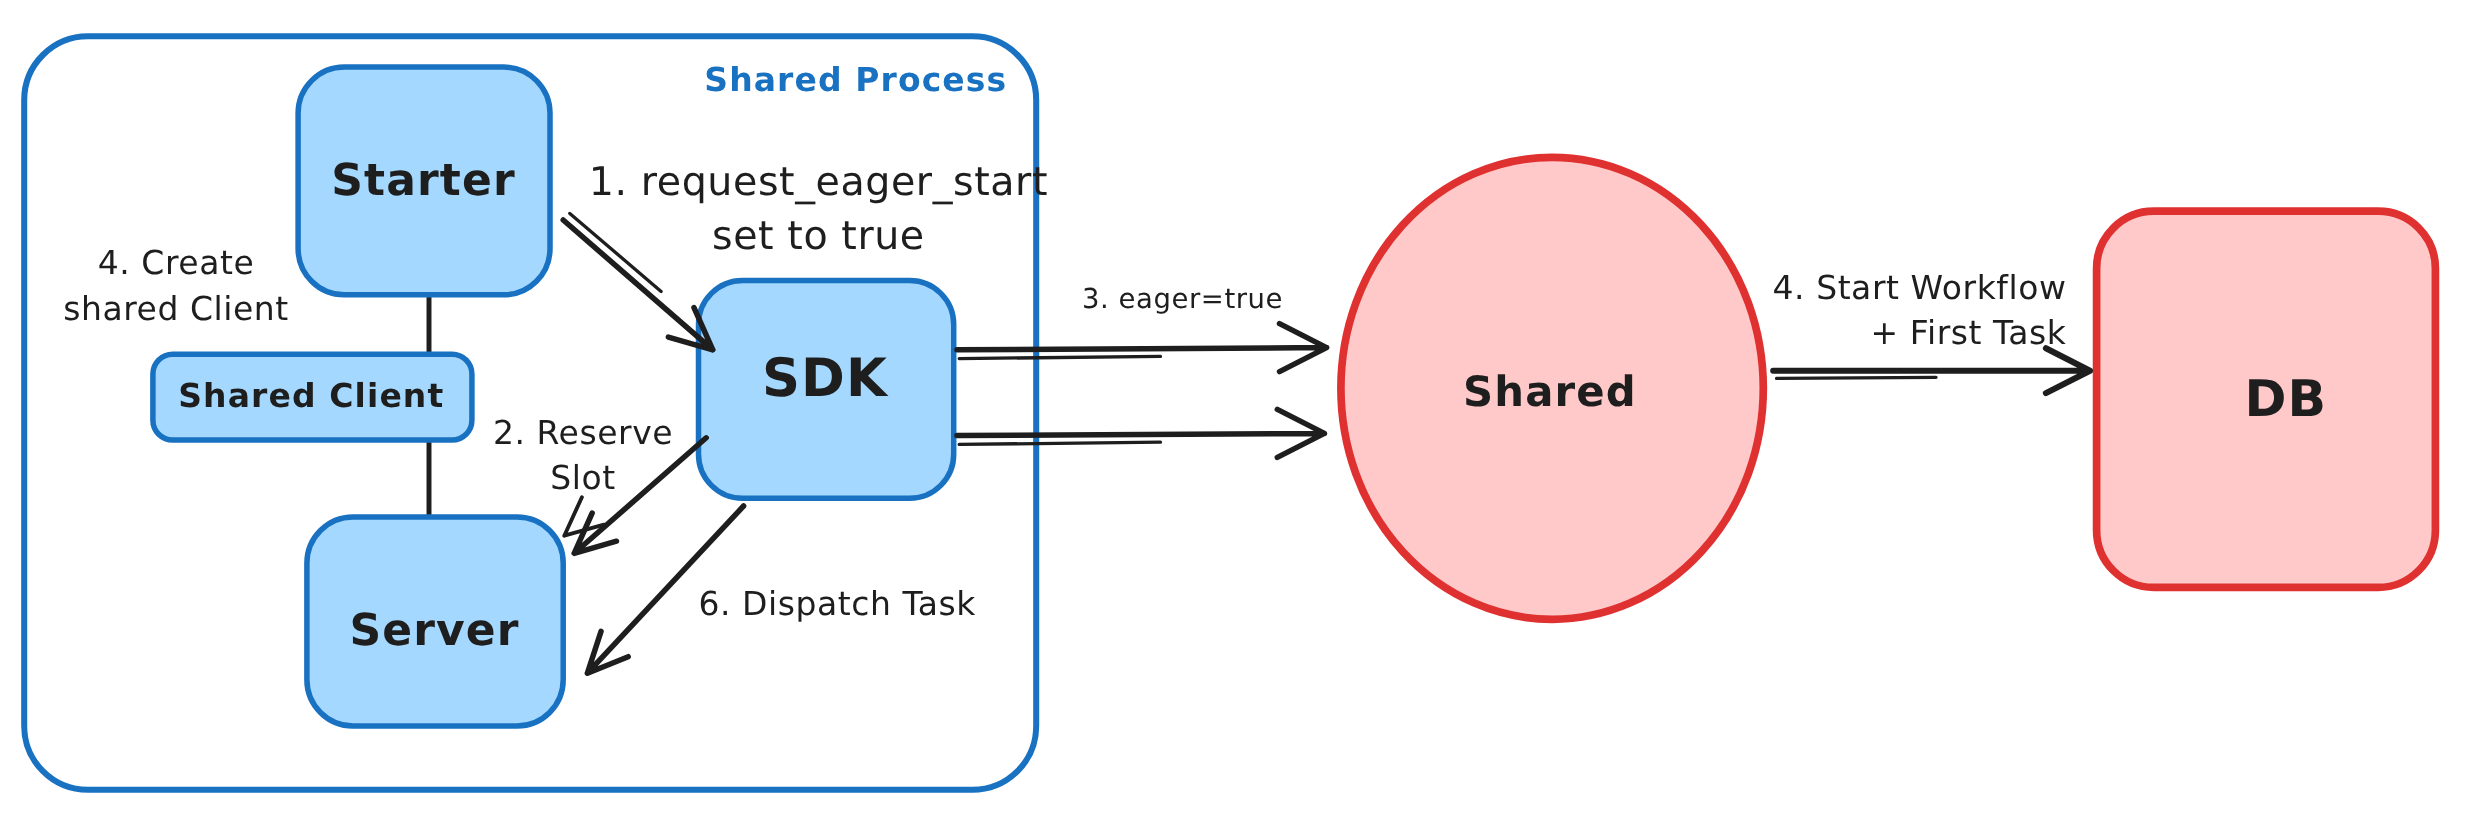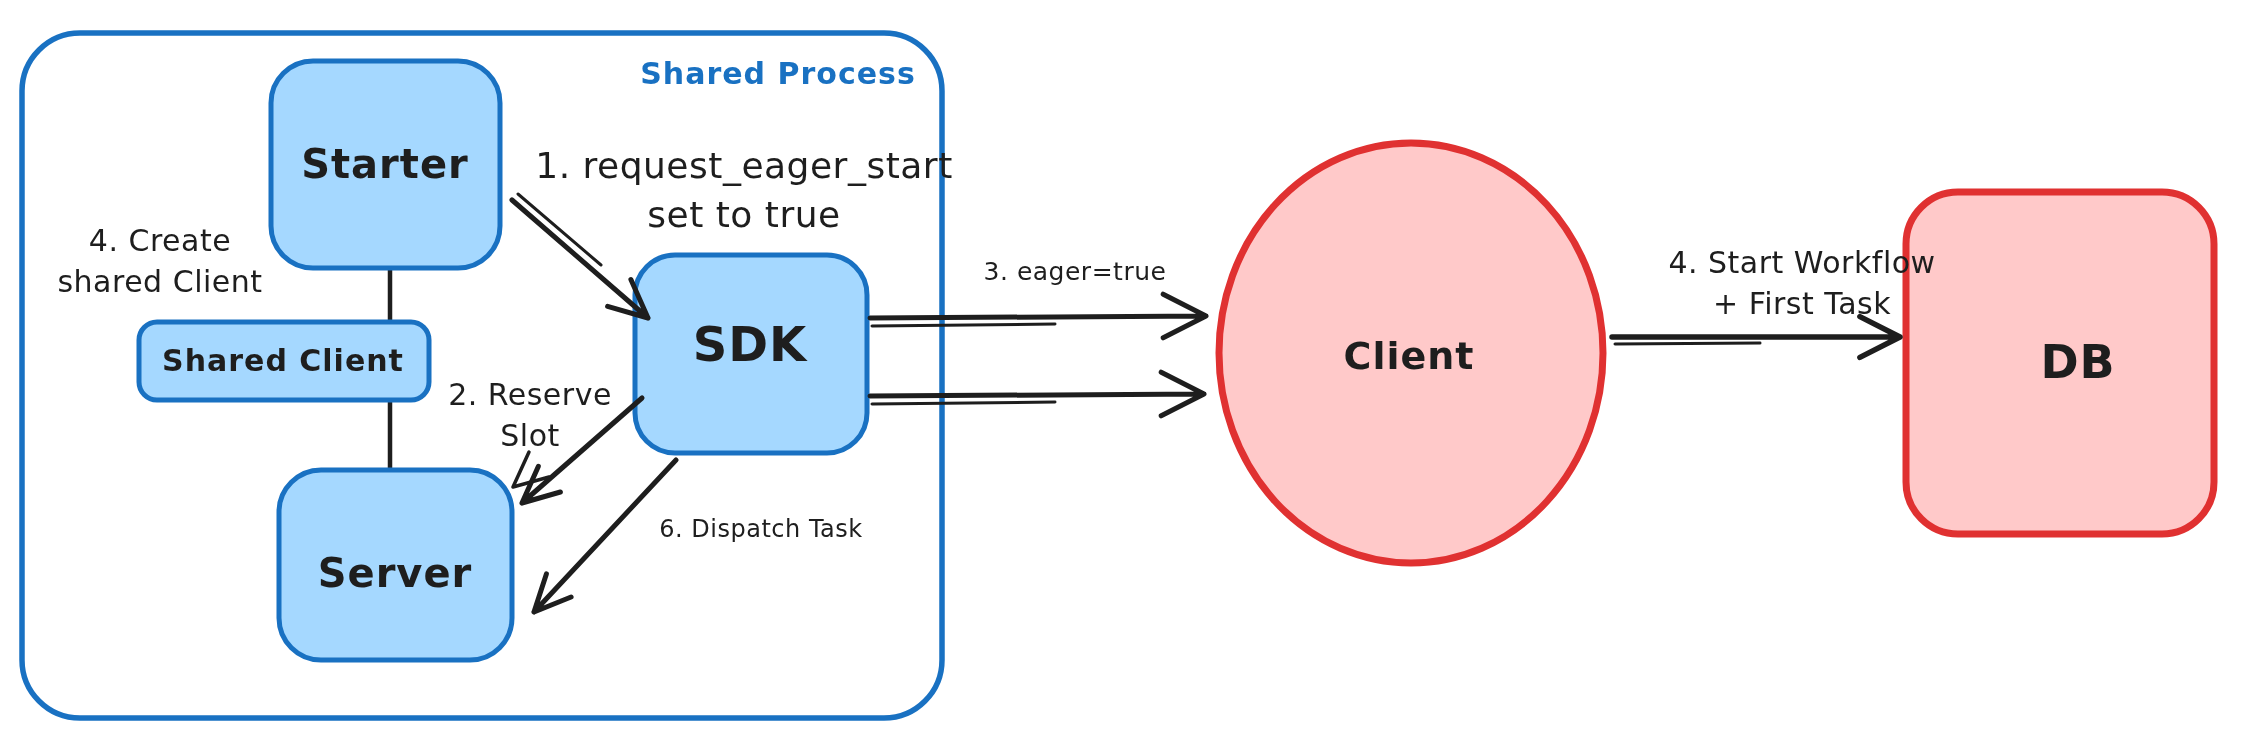"4. Start Workflow" div.lbl { left: 1802px -> 1745px; text-align: none -> right }
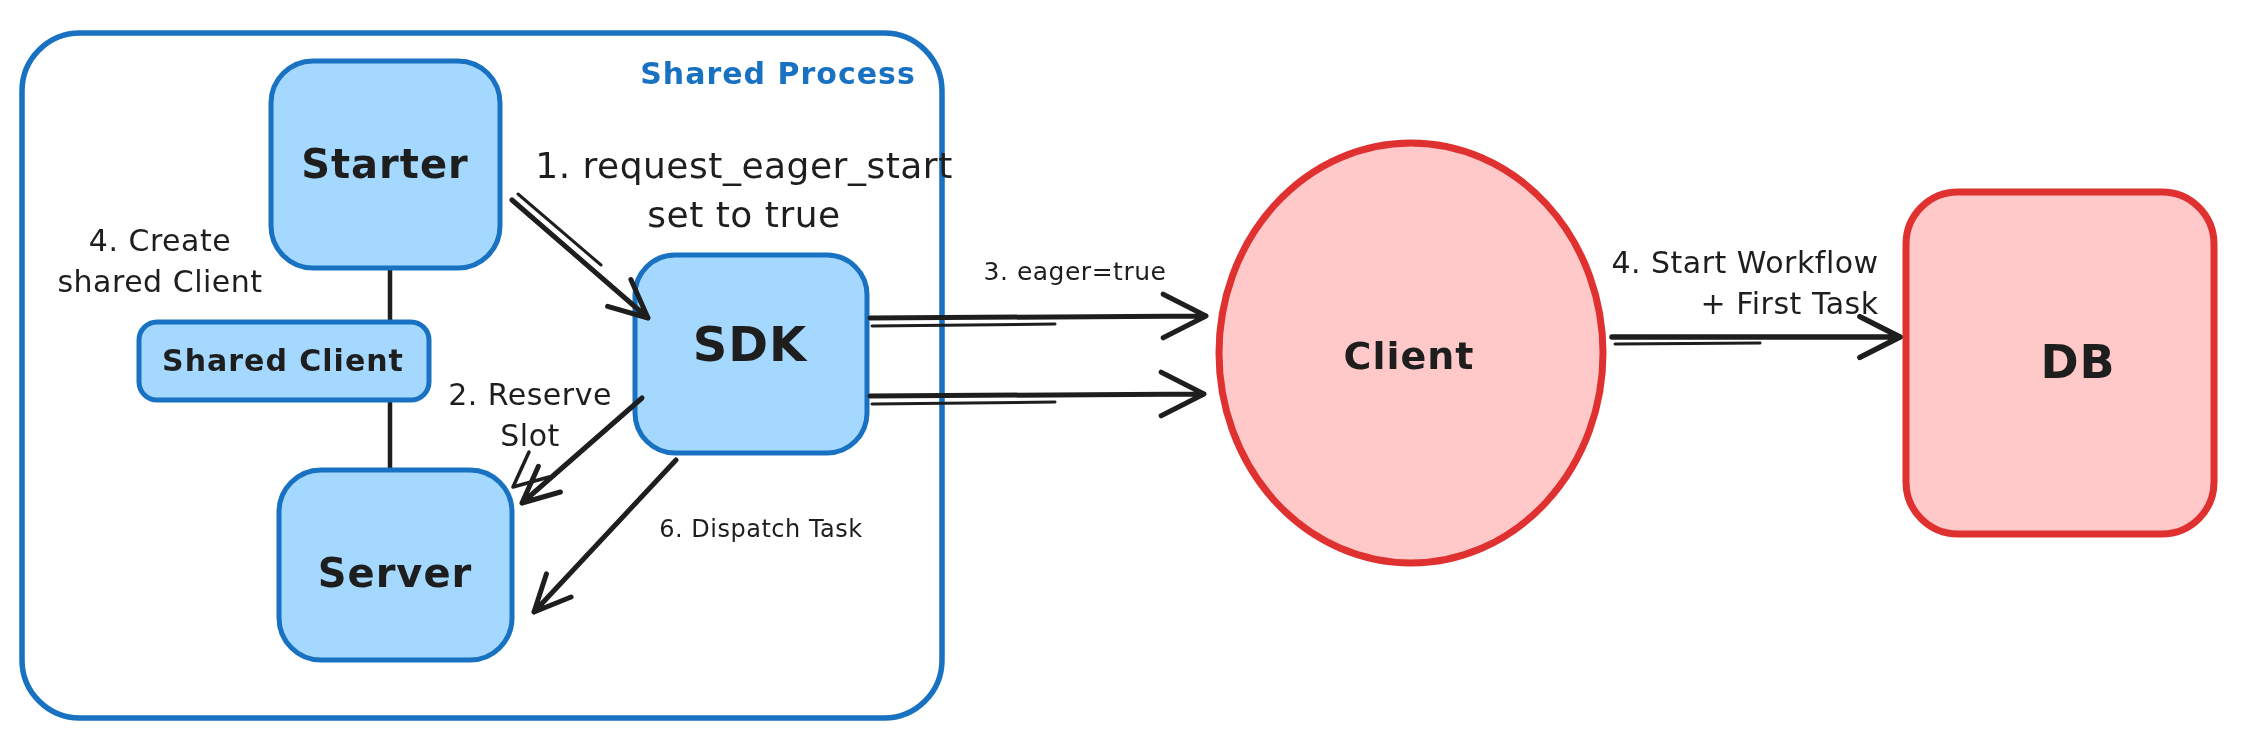"Client" div.lbl { text: Client -> Shared }
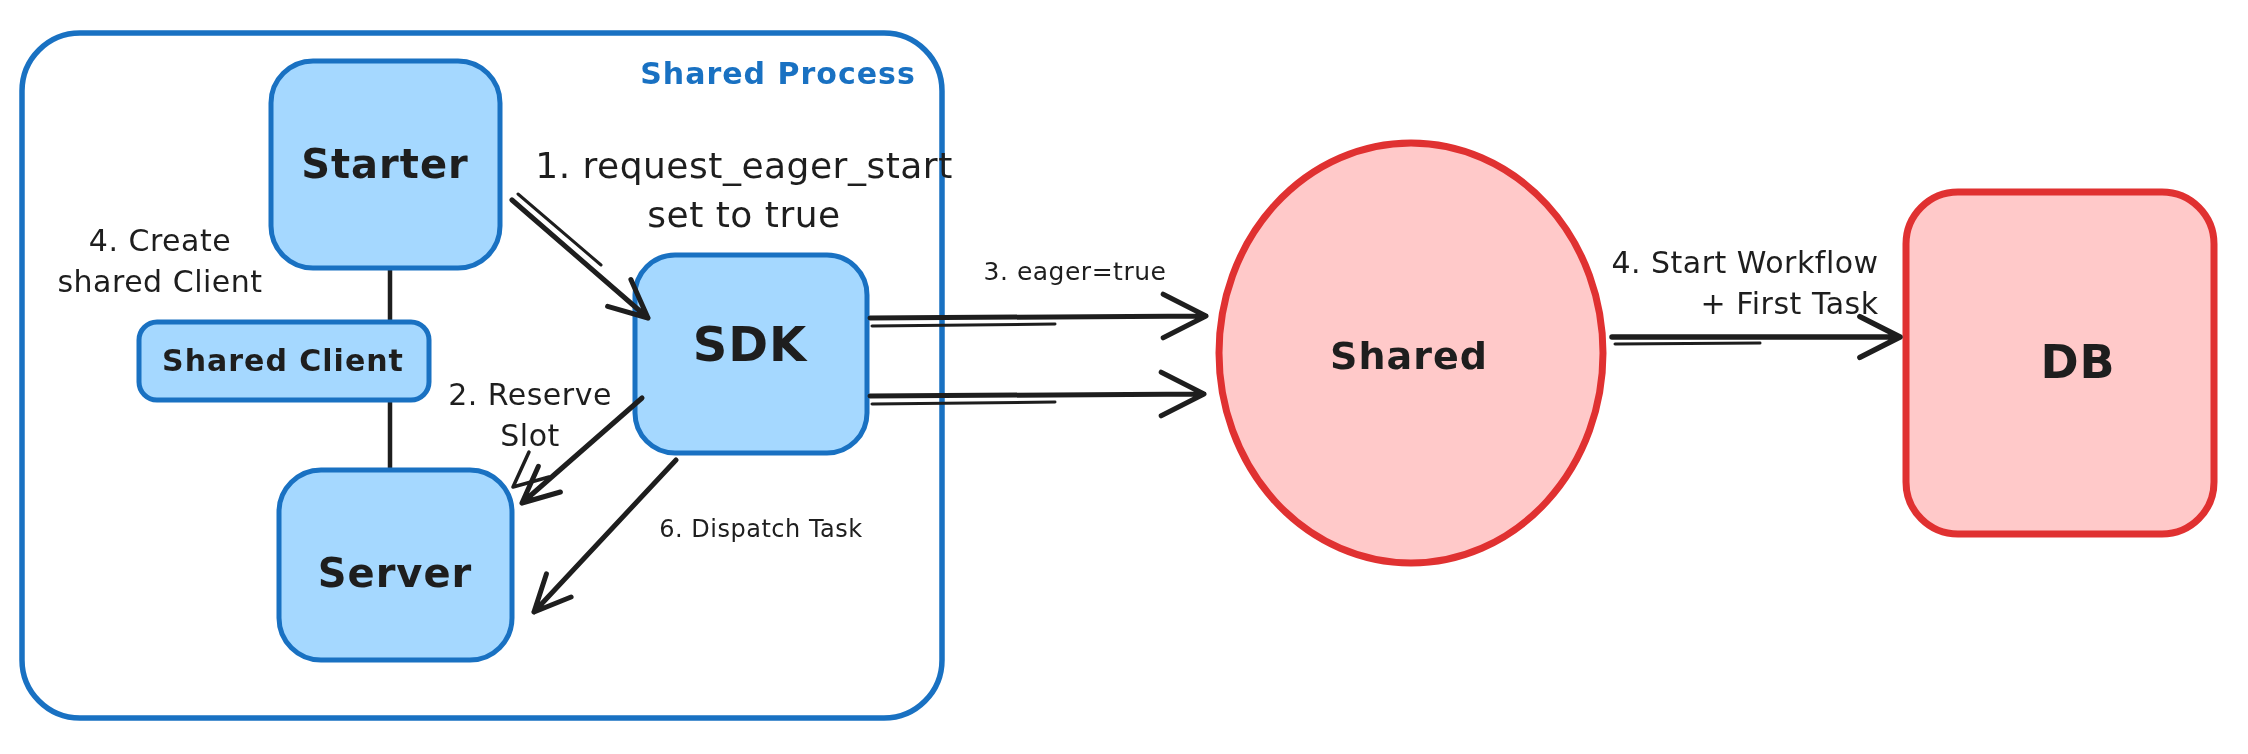"6. Dispatch Task" div.lbl { font-size: 24px -> 30px; top: 529px -> 550px }
